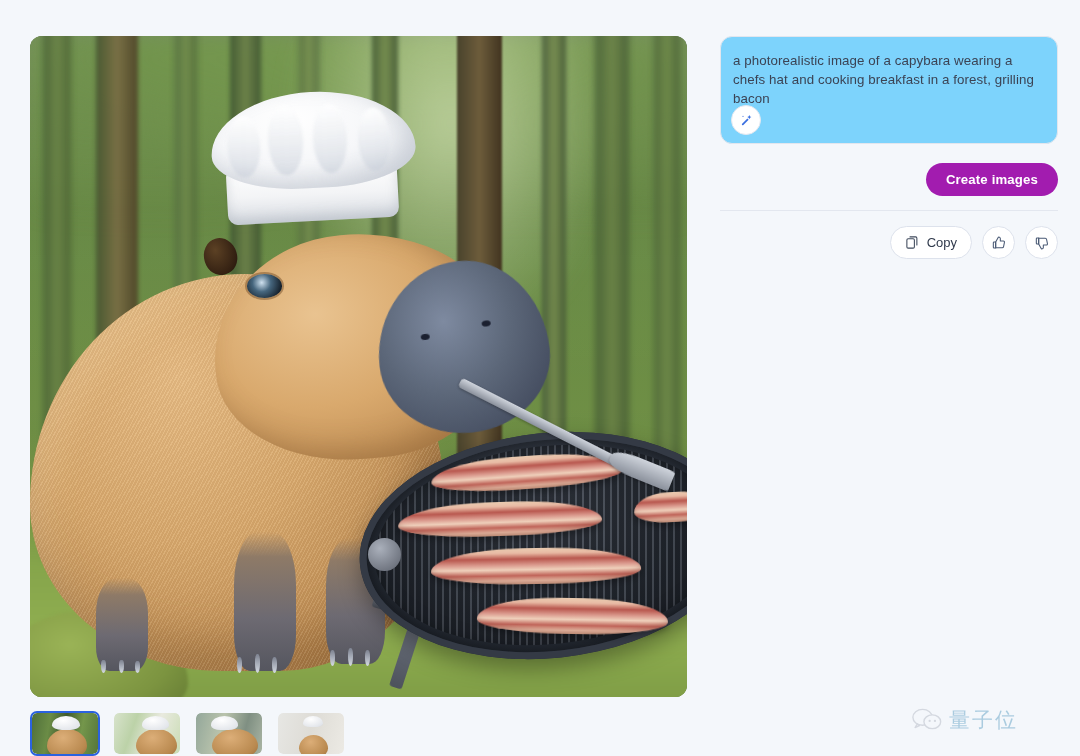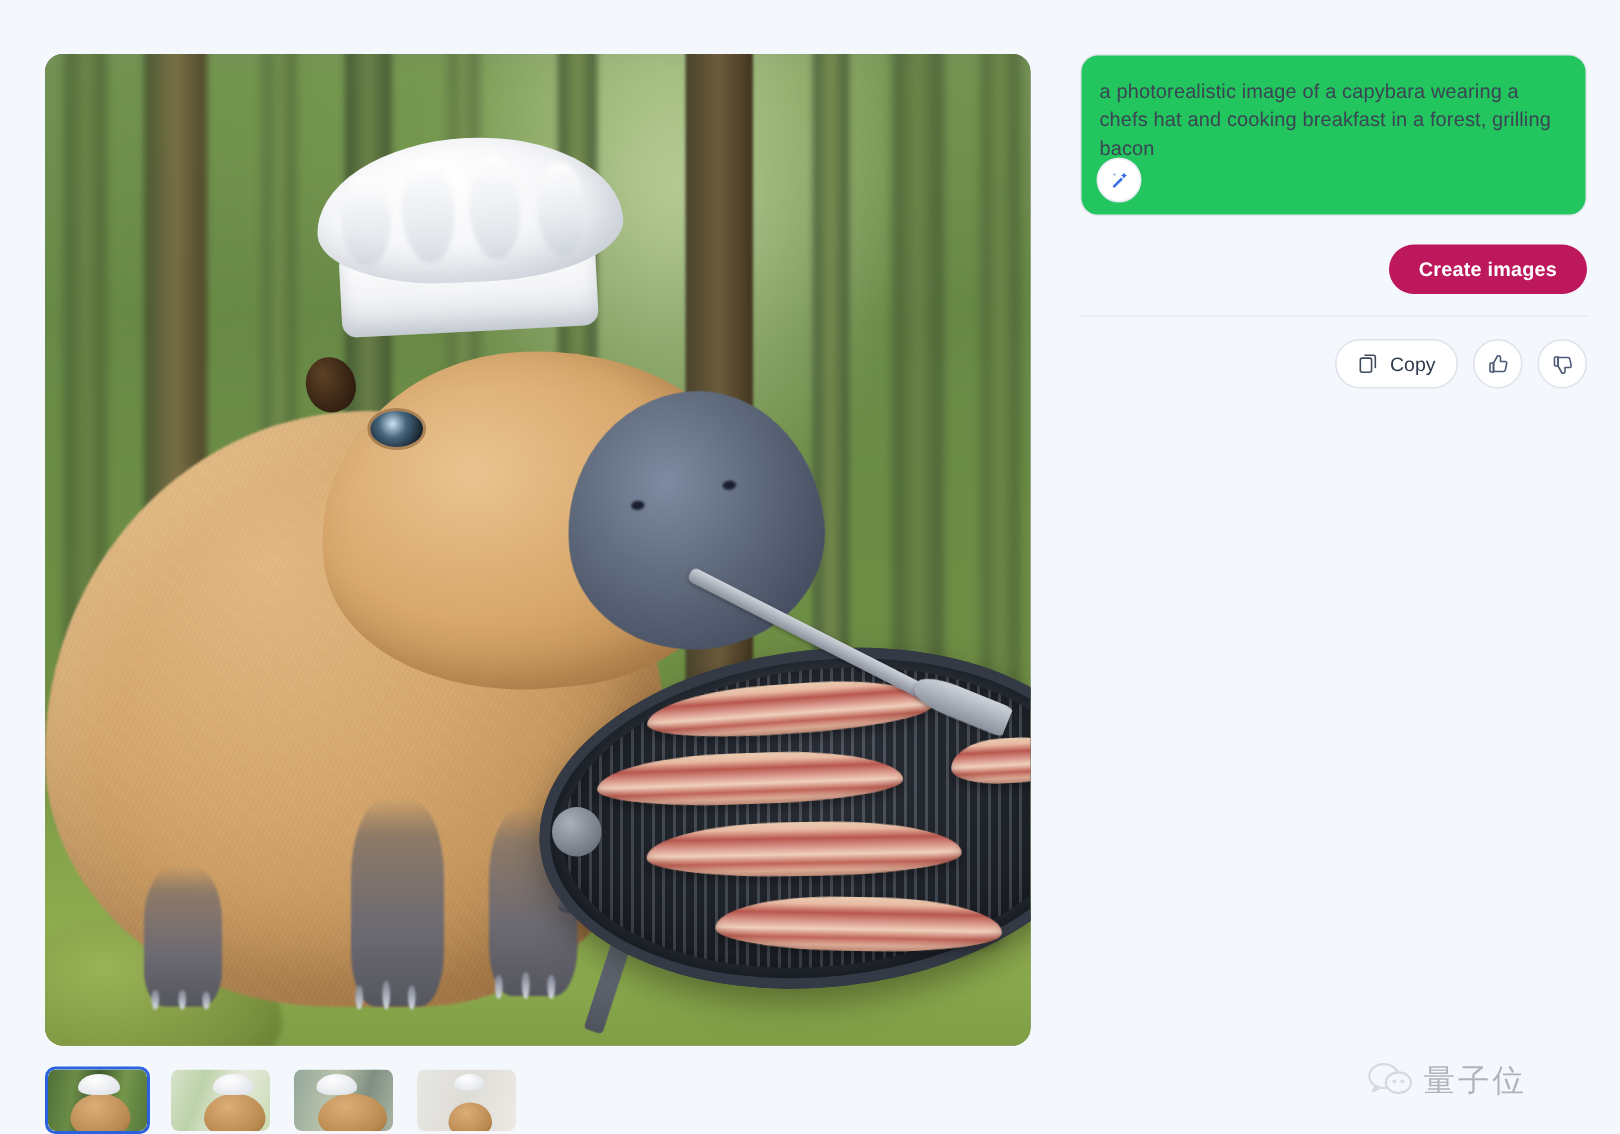"a photorealistic image of a" .prompt-box { background: #22c55e -> #7dd3fc }
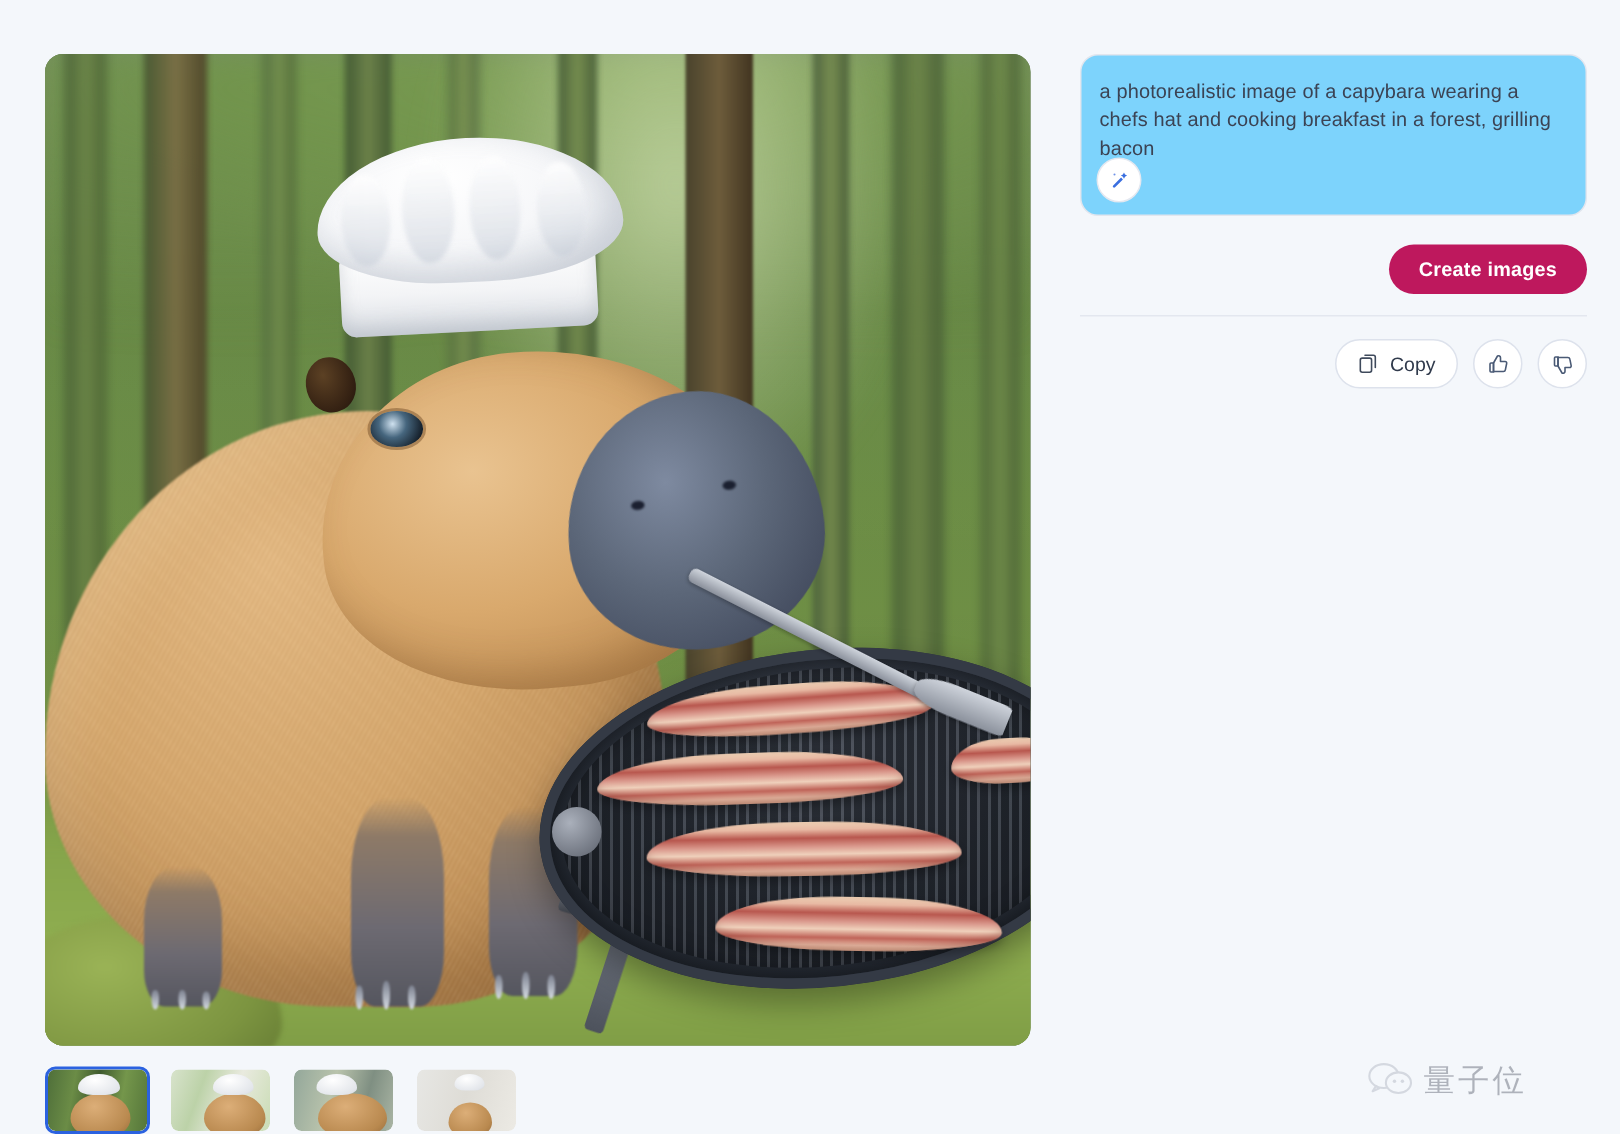"Create images" .btn-create { background: #be185d -> #a21caf }
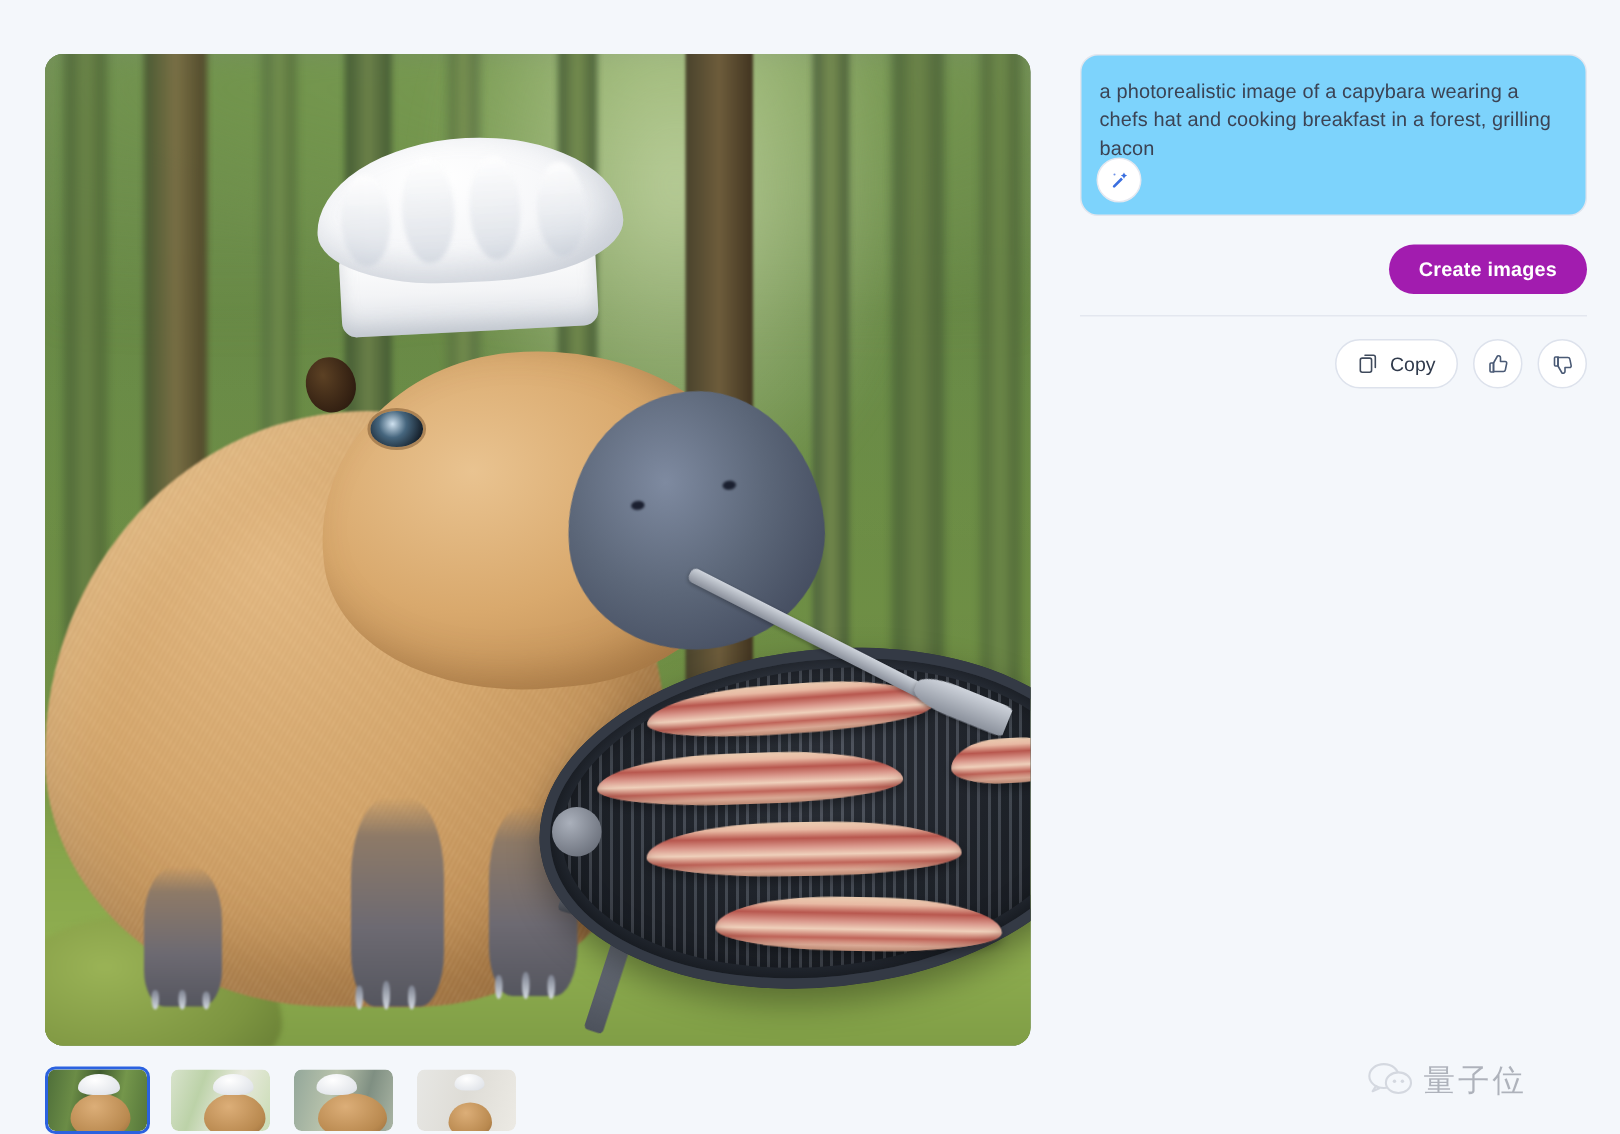"量子位" .wm-text { color: #0f172a -> #0369a1 }
